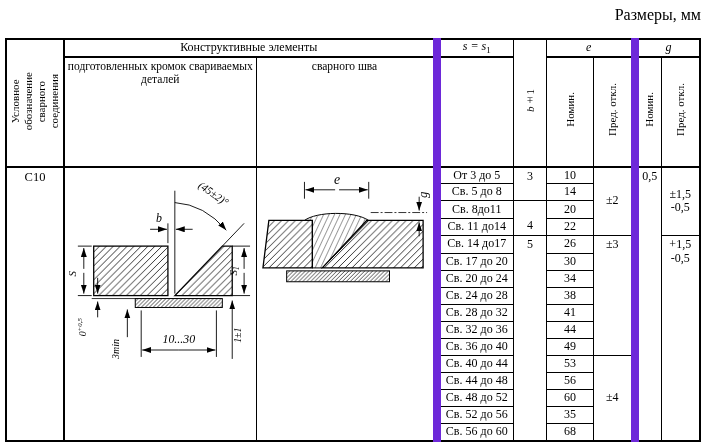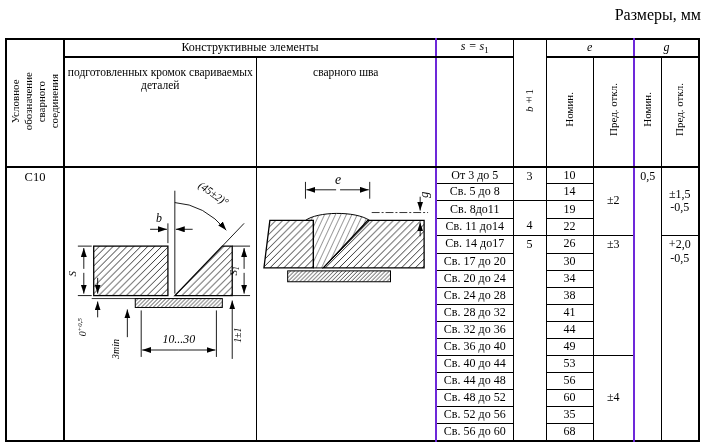"s = s1" .bl2 { border-left: 2px solid #6d28d9 -> 8px solid #6d28d9 }
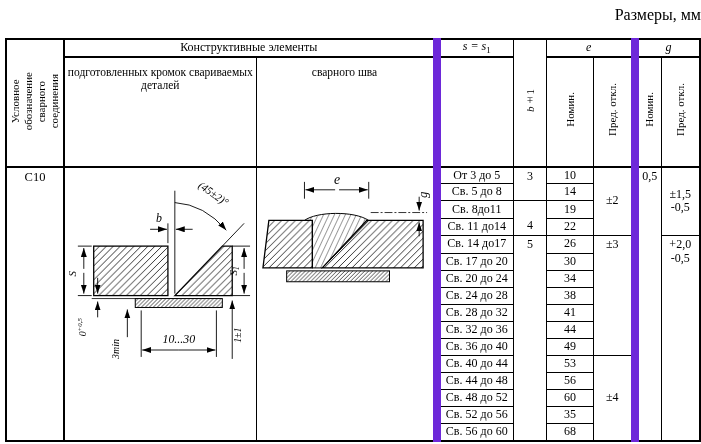"подготовленных кромок свариваемых" .hsub { padding-top: 8px -> 2px }
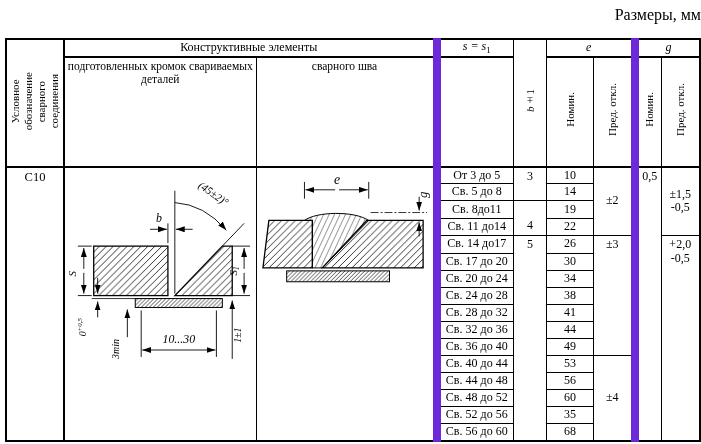"19" td { text: 19 -> 20 }
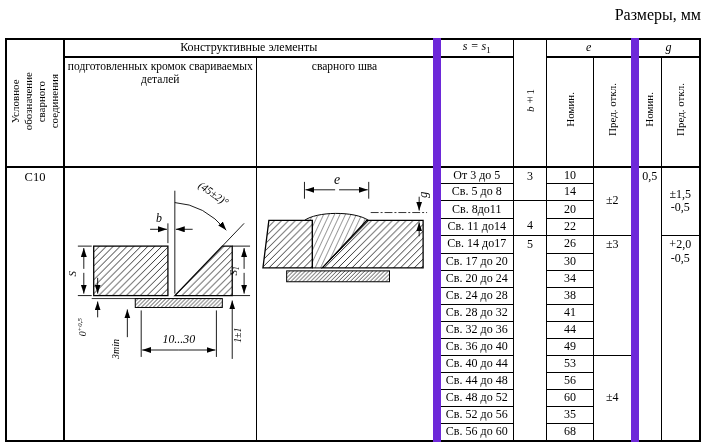"+2,0" span { text: +2,0 -> +1,5 }
